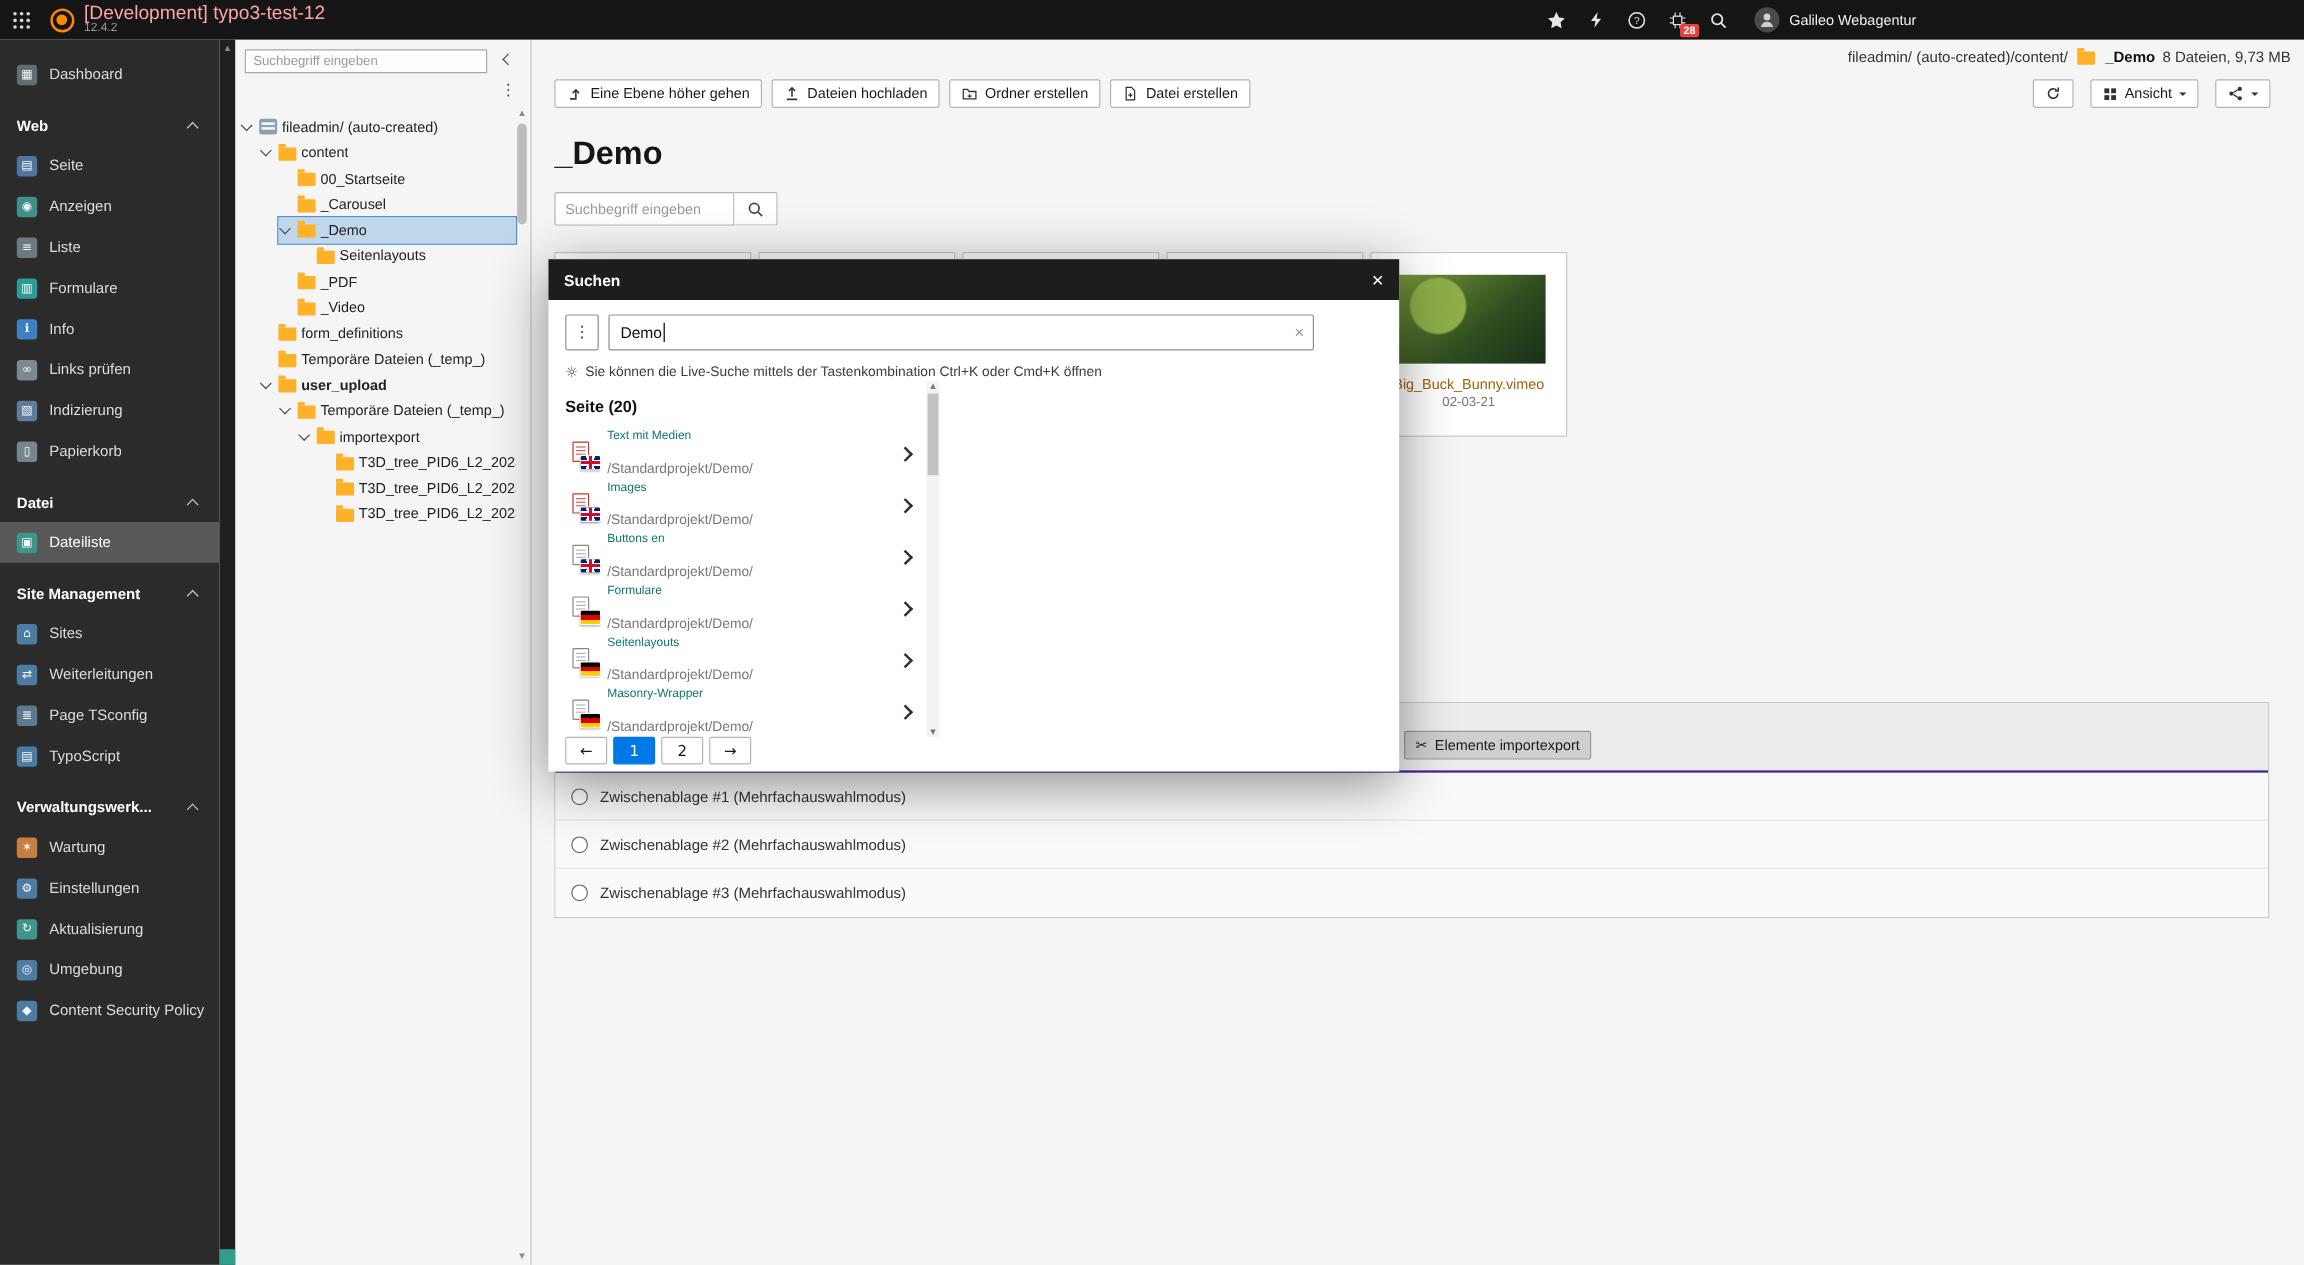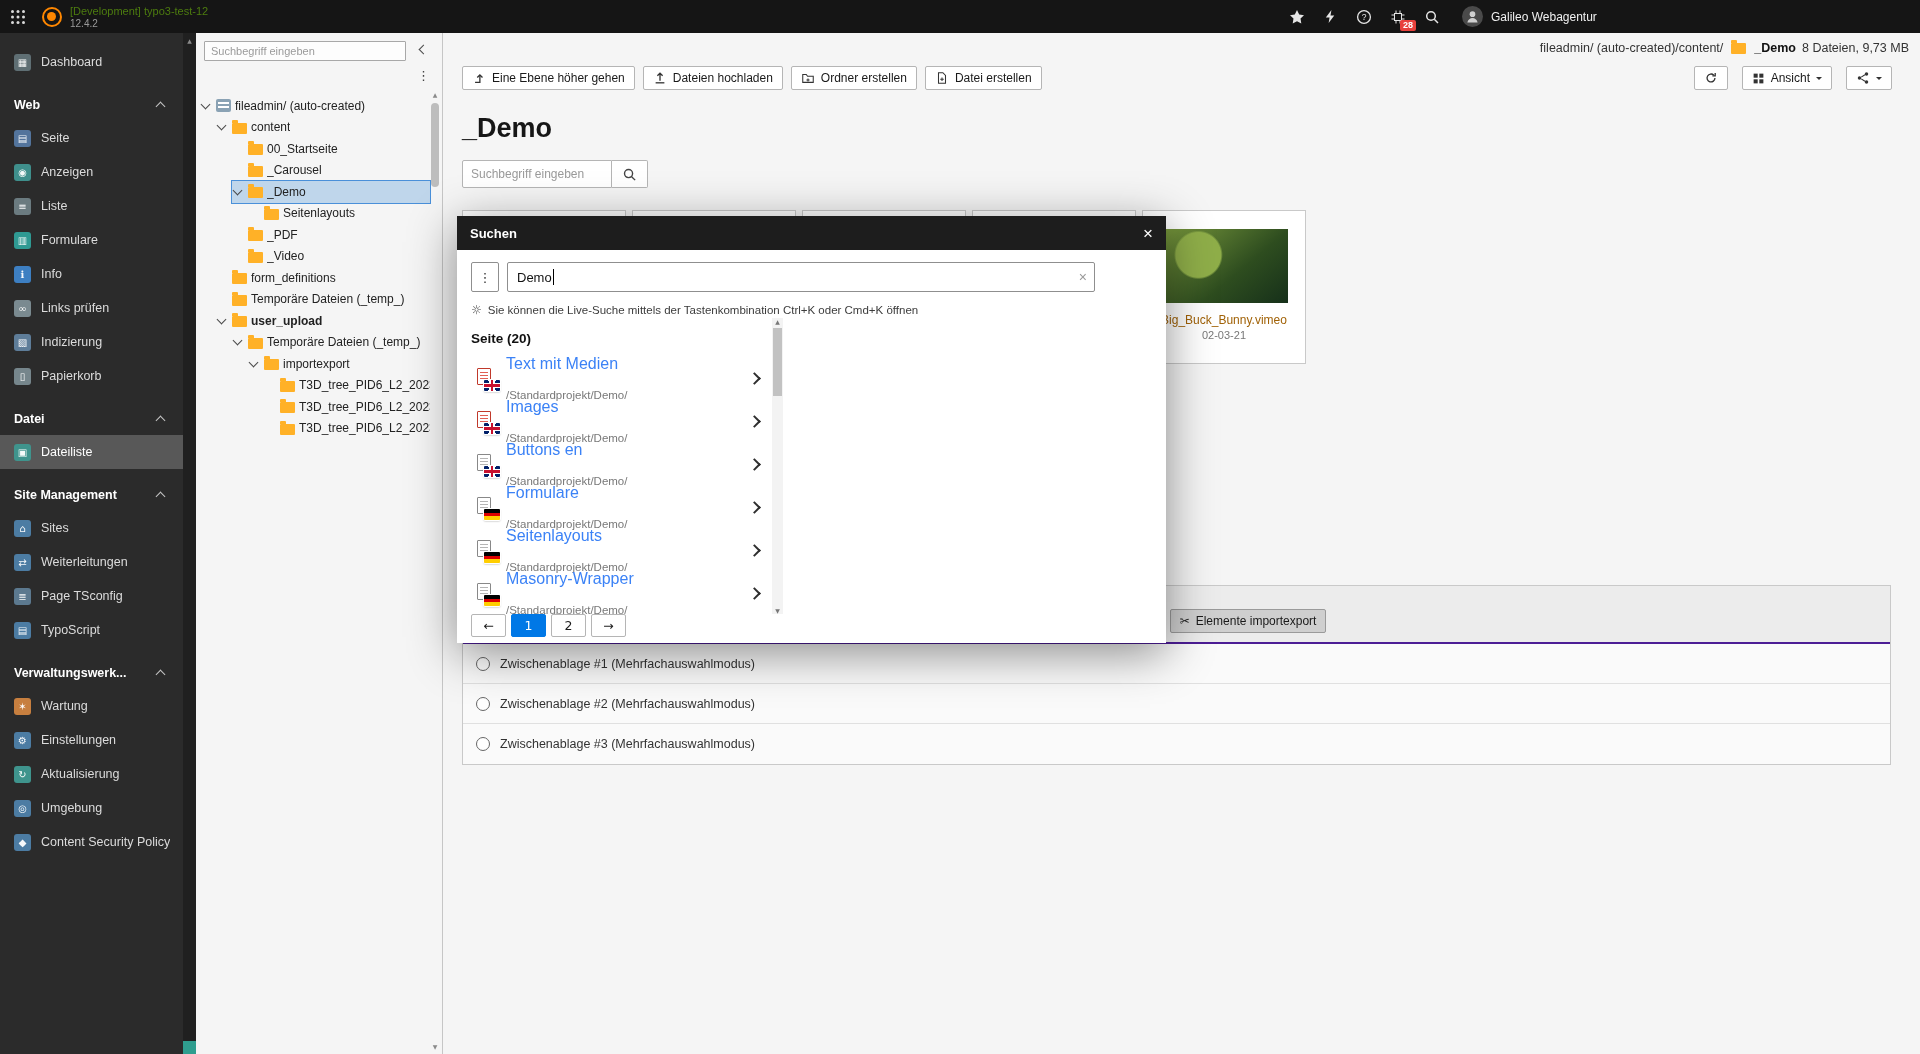"[Development] typo3-test-12" .tb-name { color: #4d7c0f -> #fca5a5; font-size: 11px -> 16px }
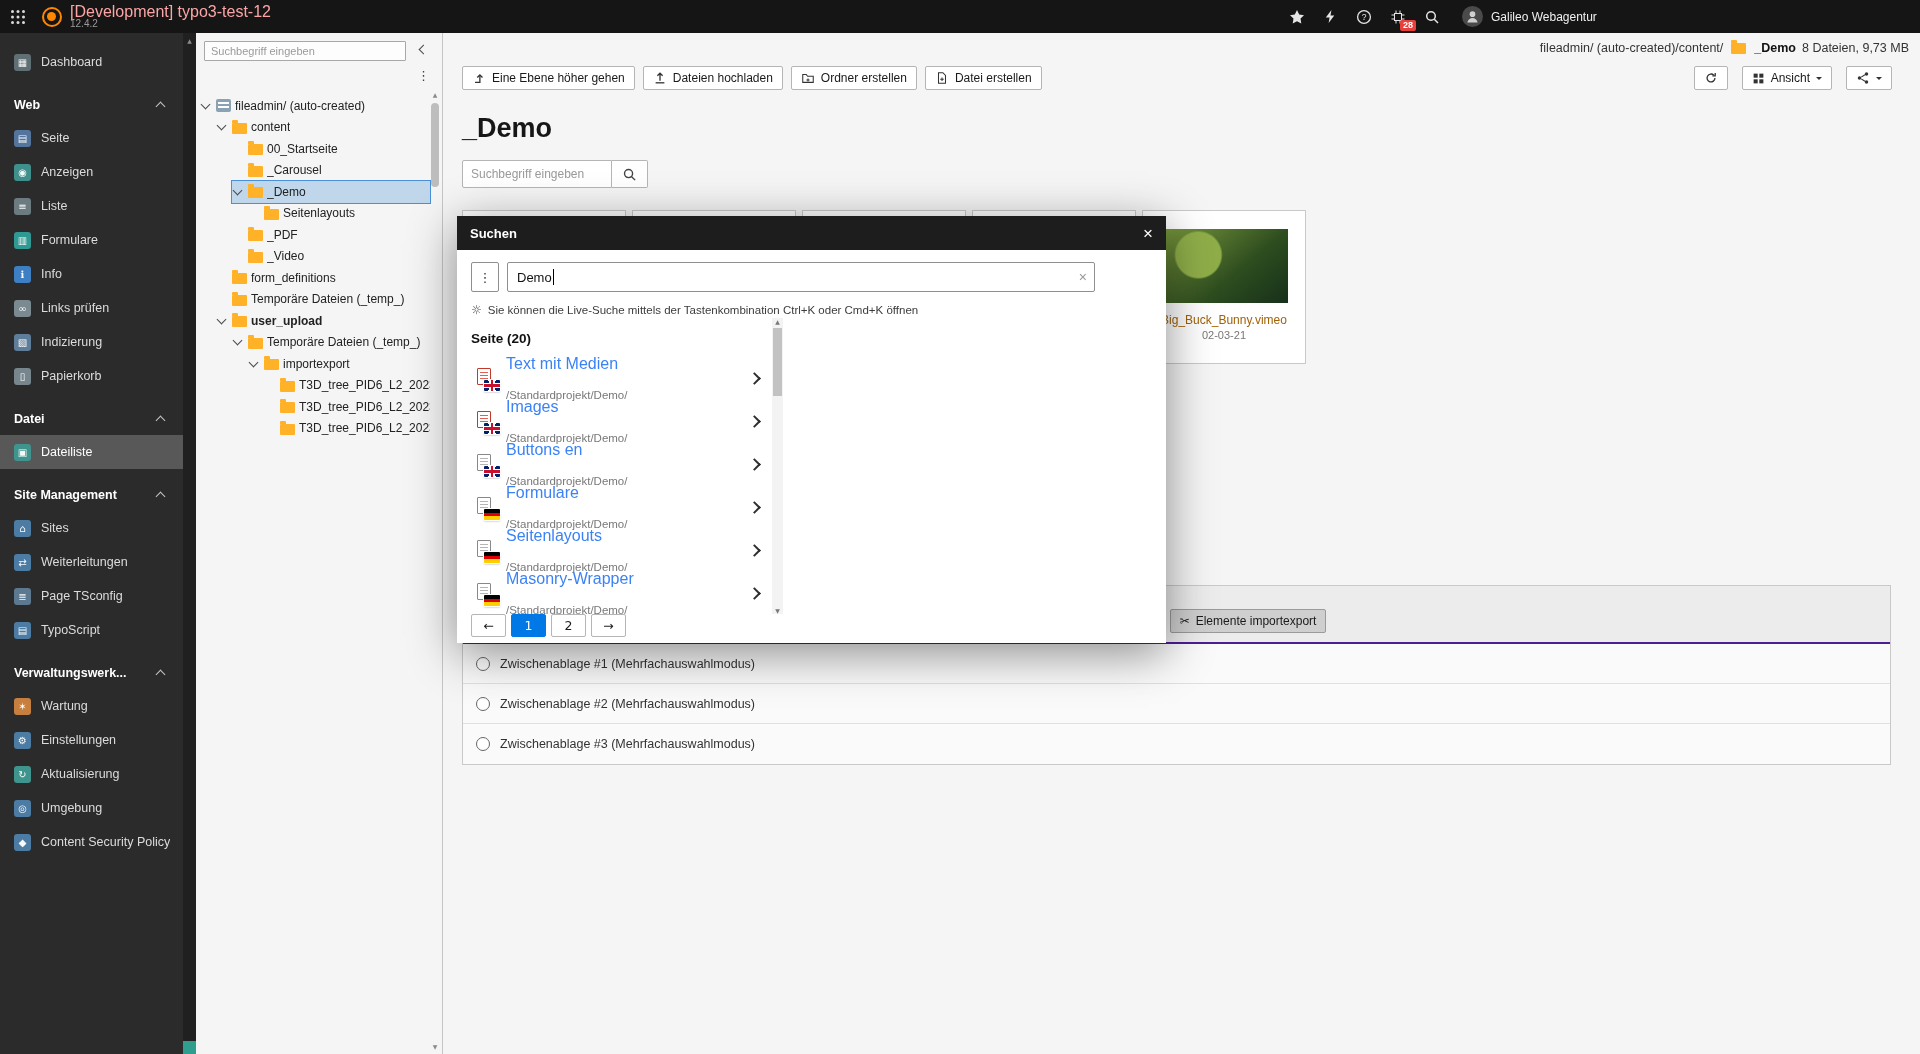"Text mit Medien" .res-title { color: #3b82f6 -> #0f766e; font-size: 16px -> 10px }
